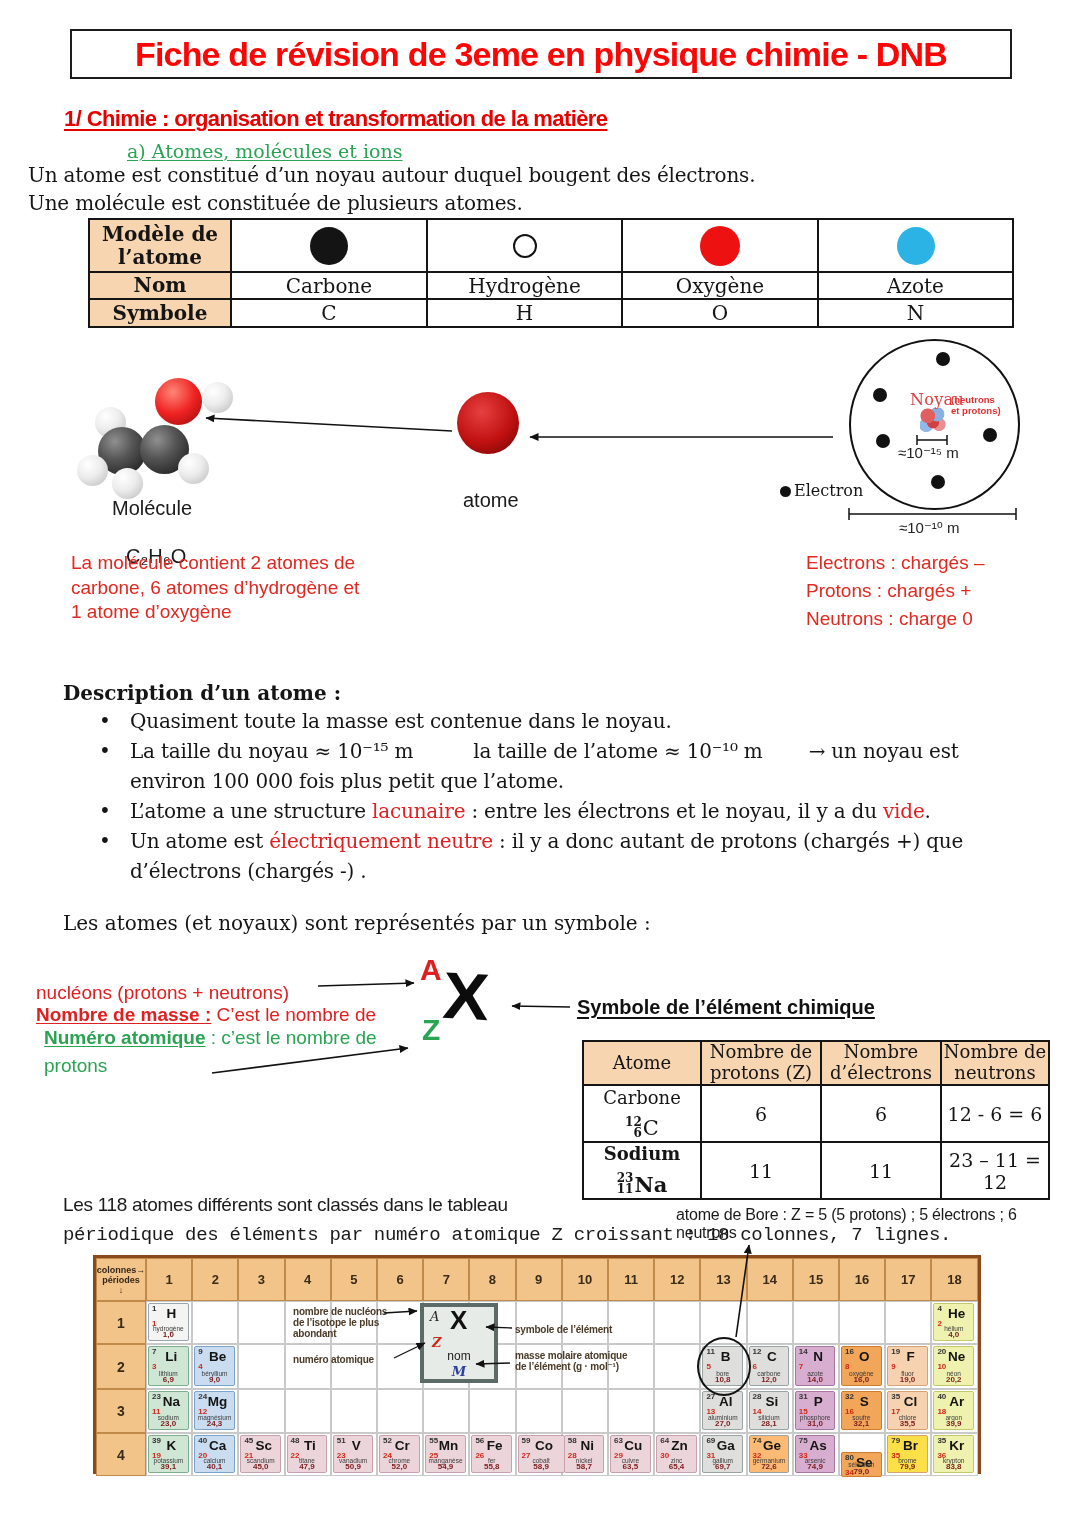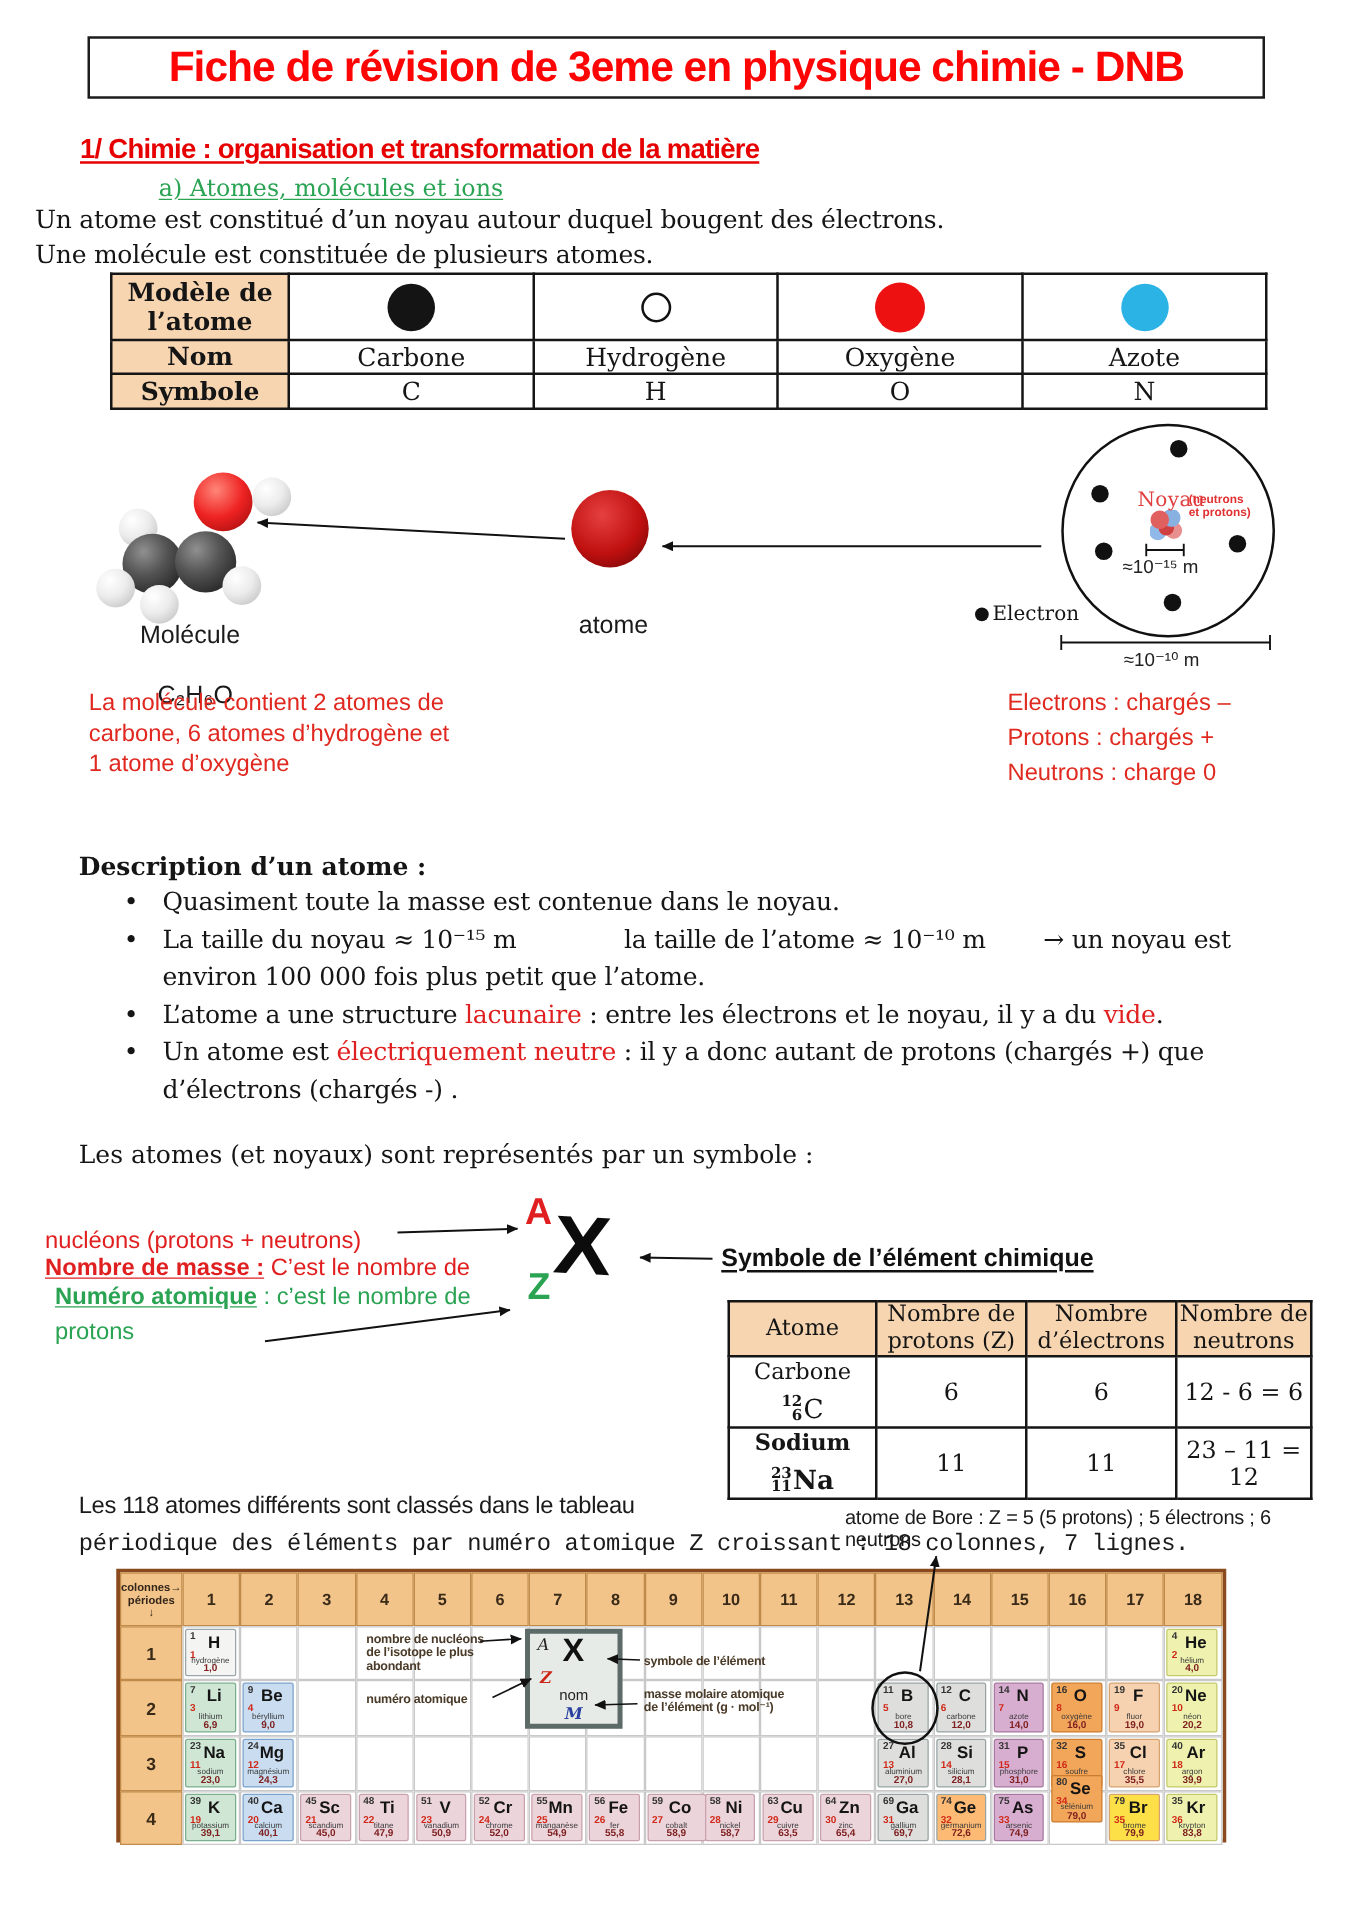"la taille de l’atome ≈" span { margin-left: 86px -> 60px }
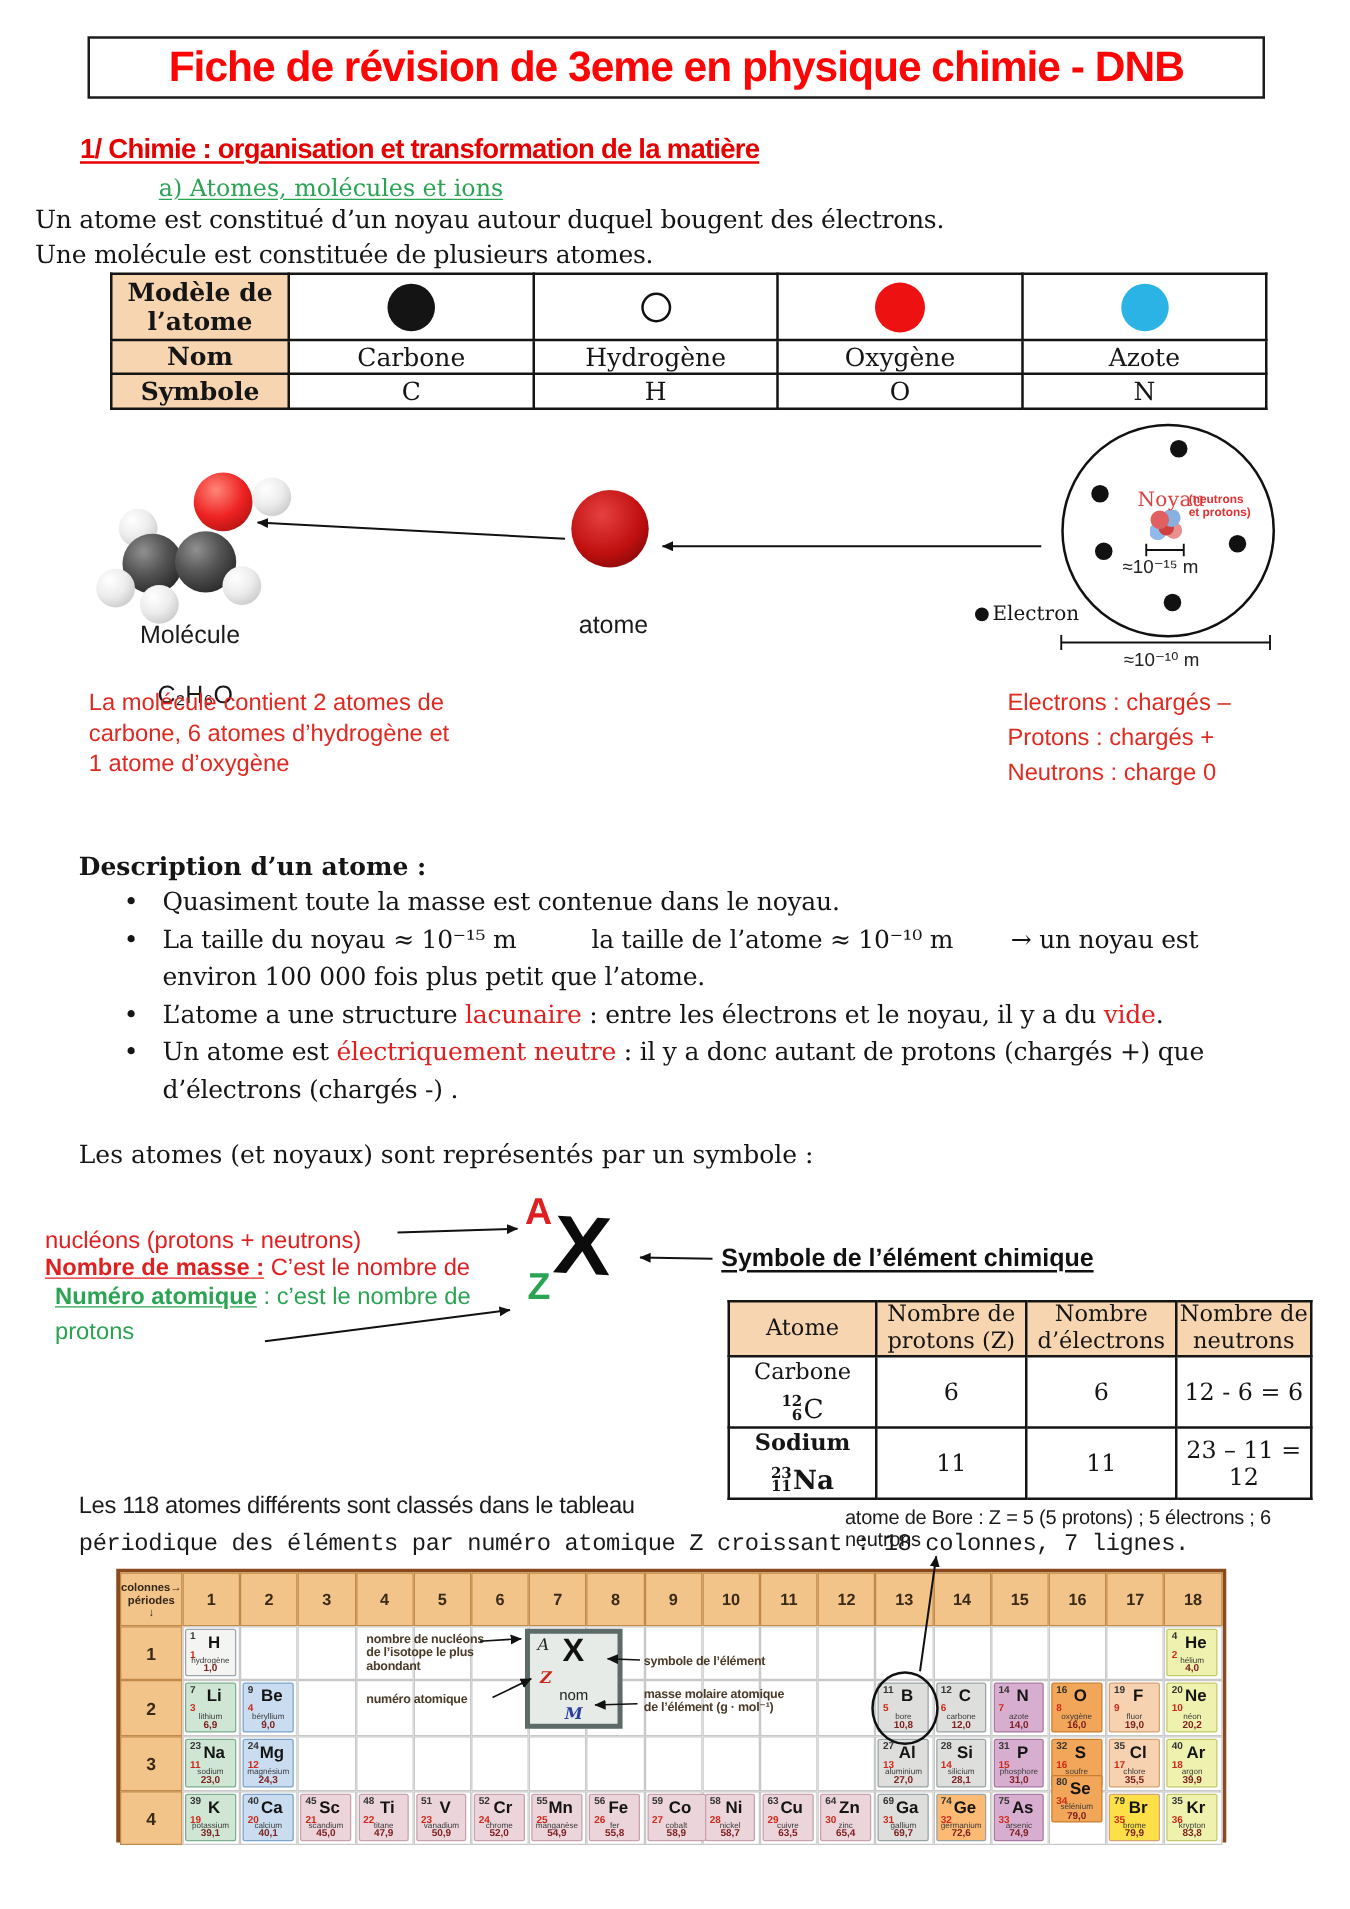"80" div.tile { height: 38px -> 25px; top: 162px -> 194px }
